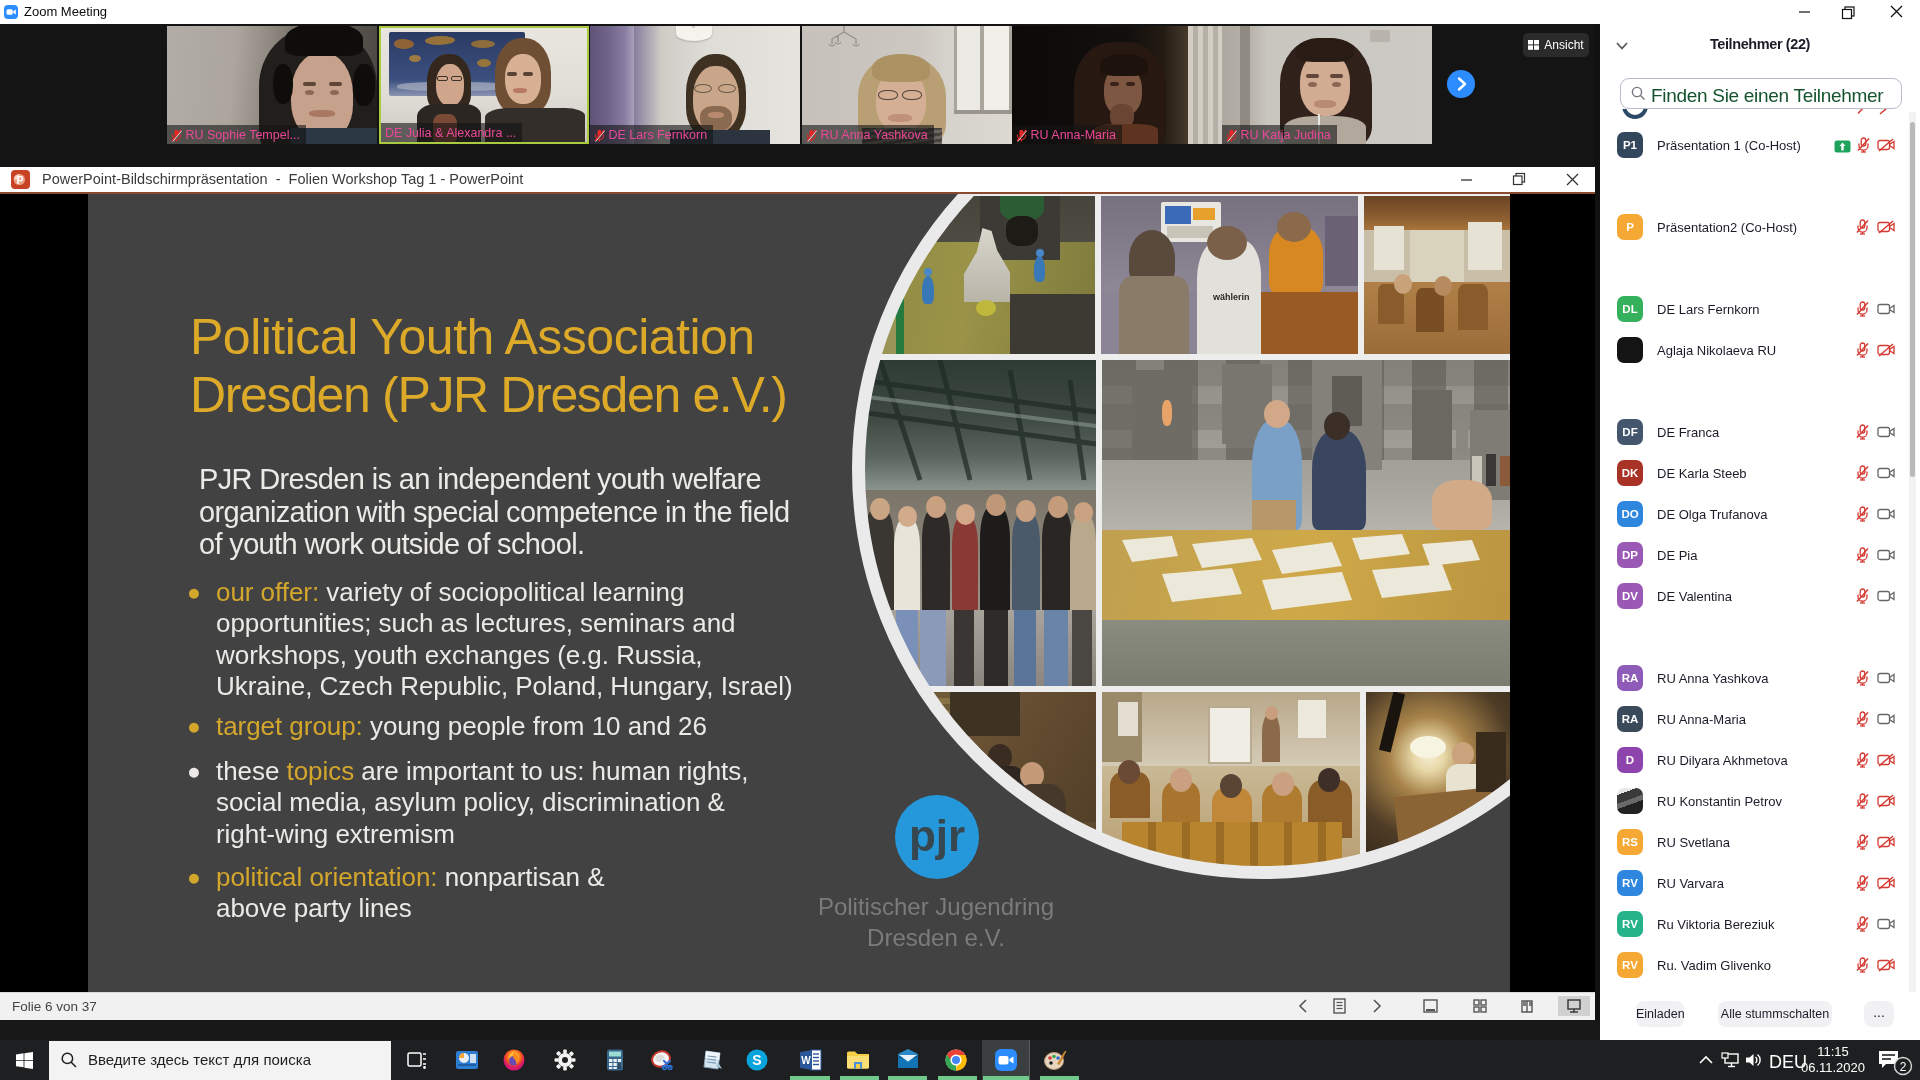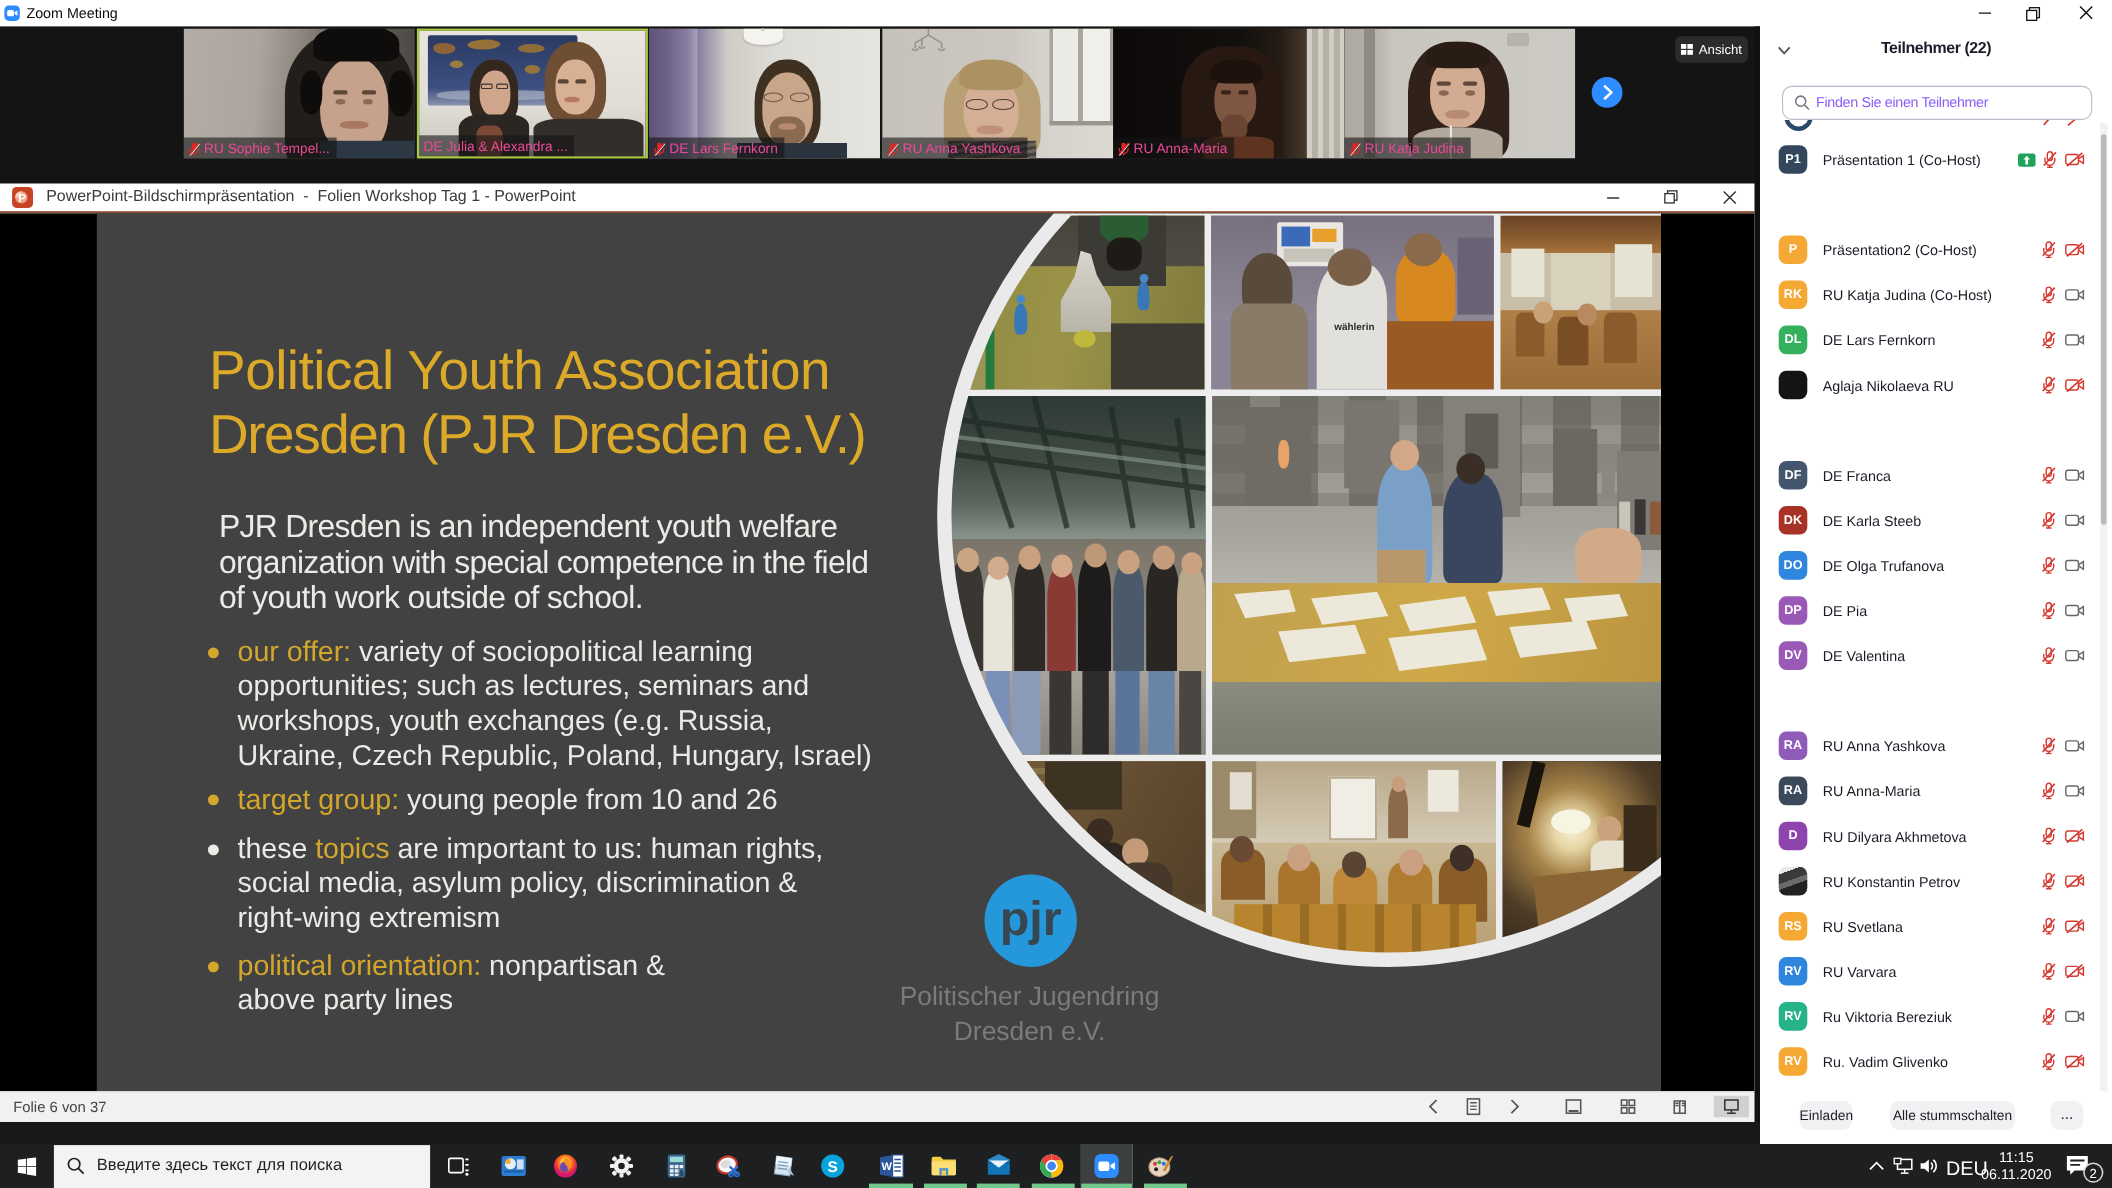"Finden Sie einen Teilnehmer" div.abs { color: #8b5cf6 -> #14532d; font-size: 13px -> 19px }
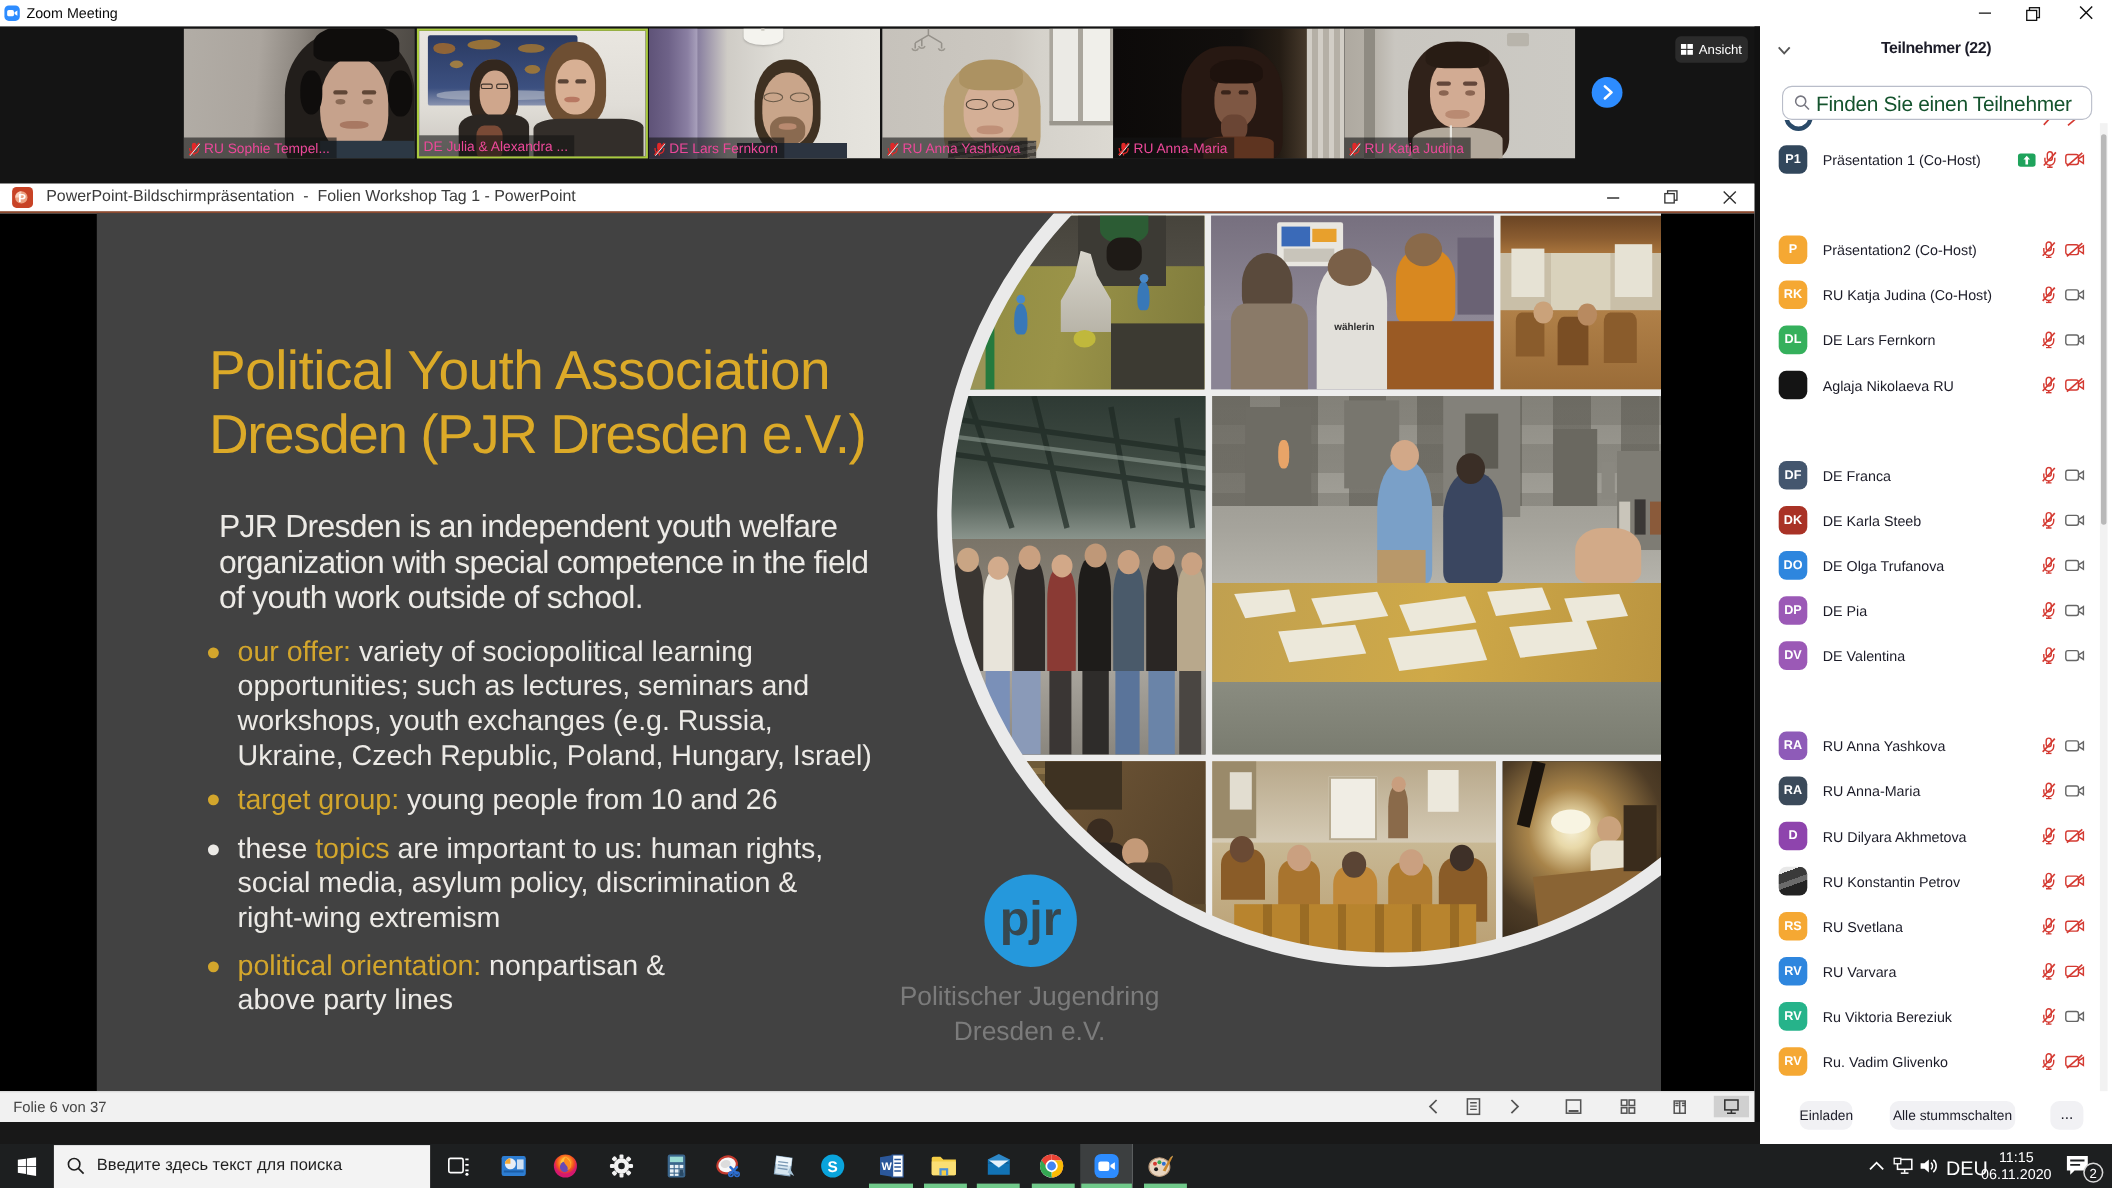"RK" div.prow { html: <div> <div>RK</div> <div>RU Katja Judina (Co-Host)</div> <div><svg> <rect></rect> <path></path> <line></line> <line></line> <line></line> </svg></div> <div><svg> <rect></rect> <path></path> </svg></div> </div> -> none }
